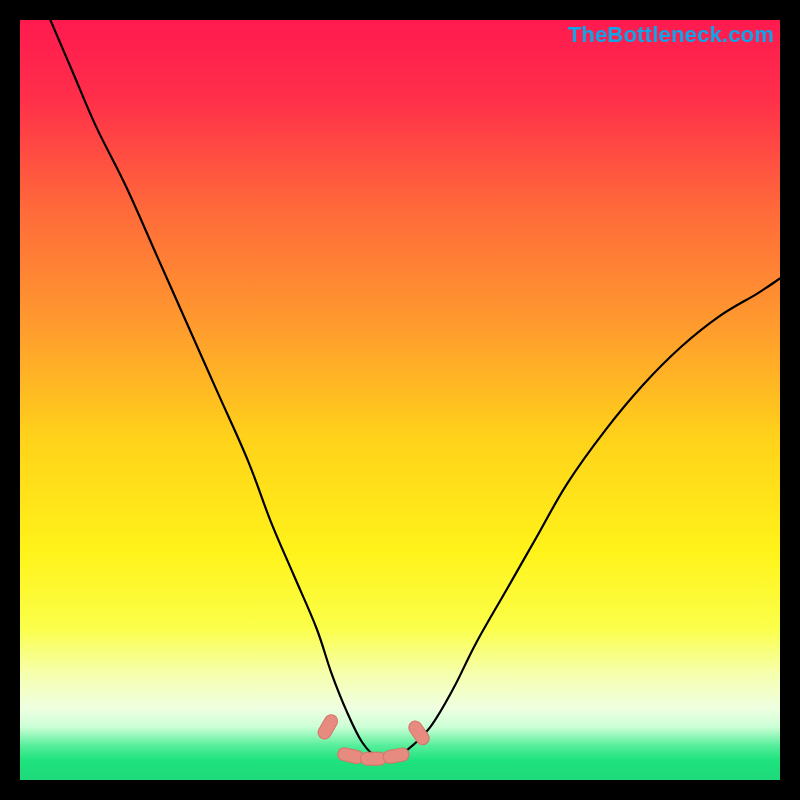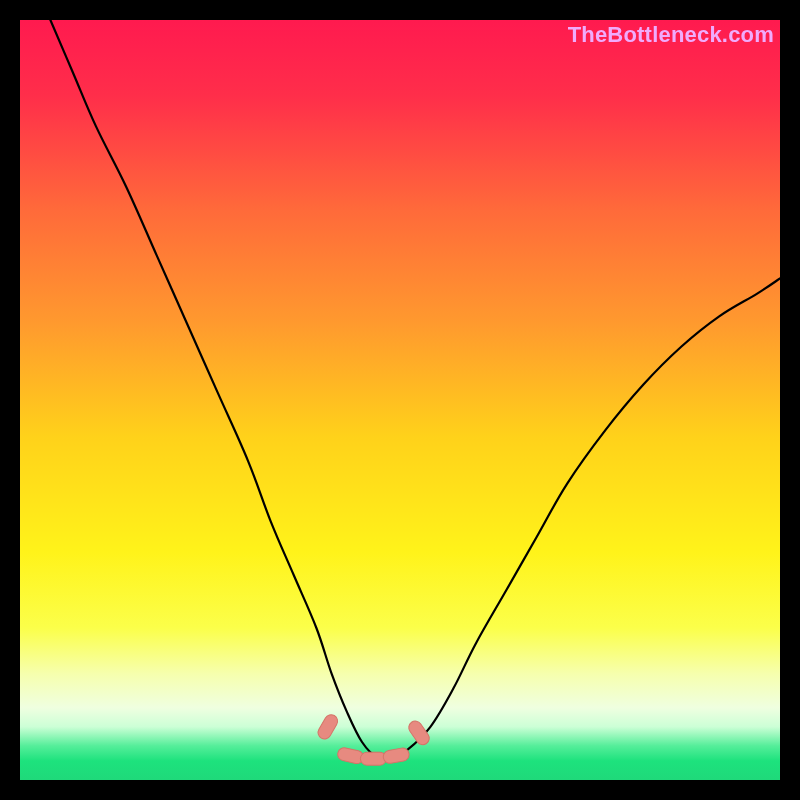"TheBottleneck.com" .watermark { color: #f0abfc -> #0ea5e9 }
